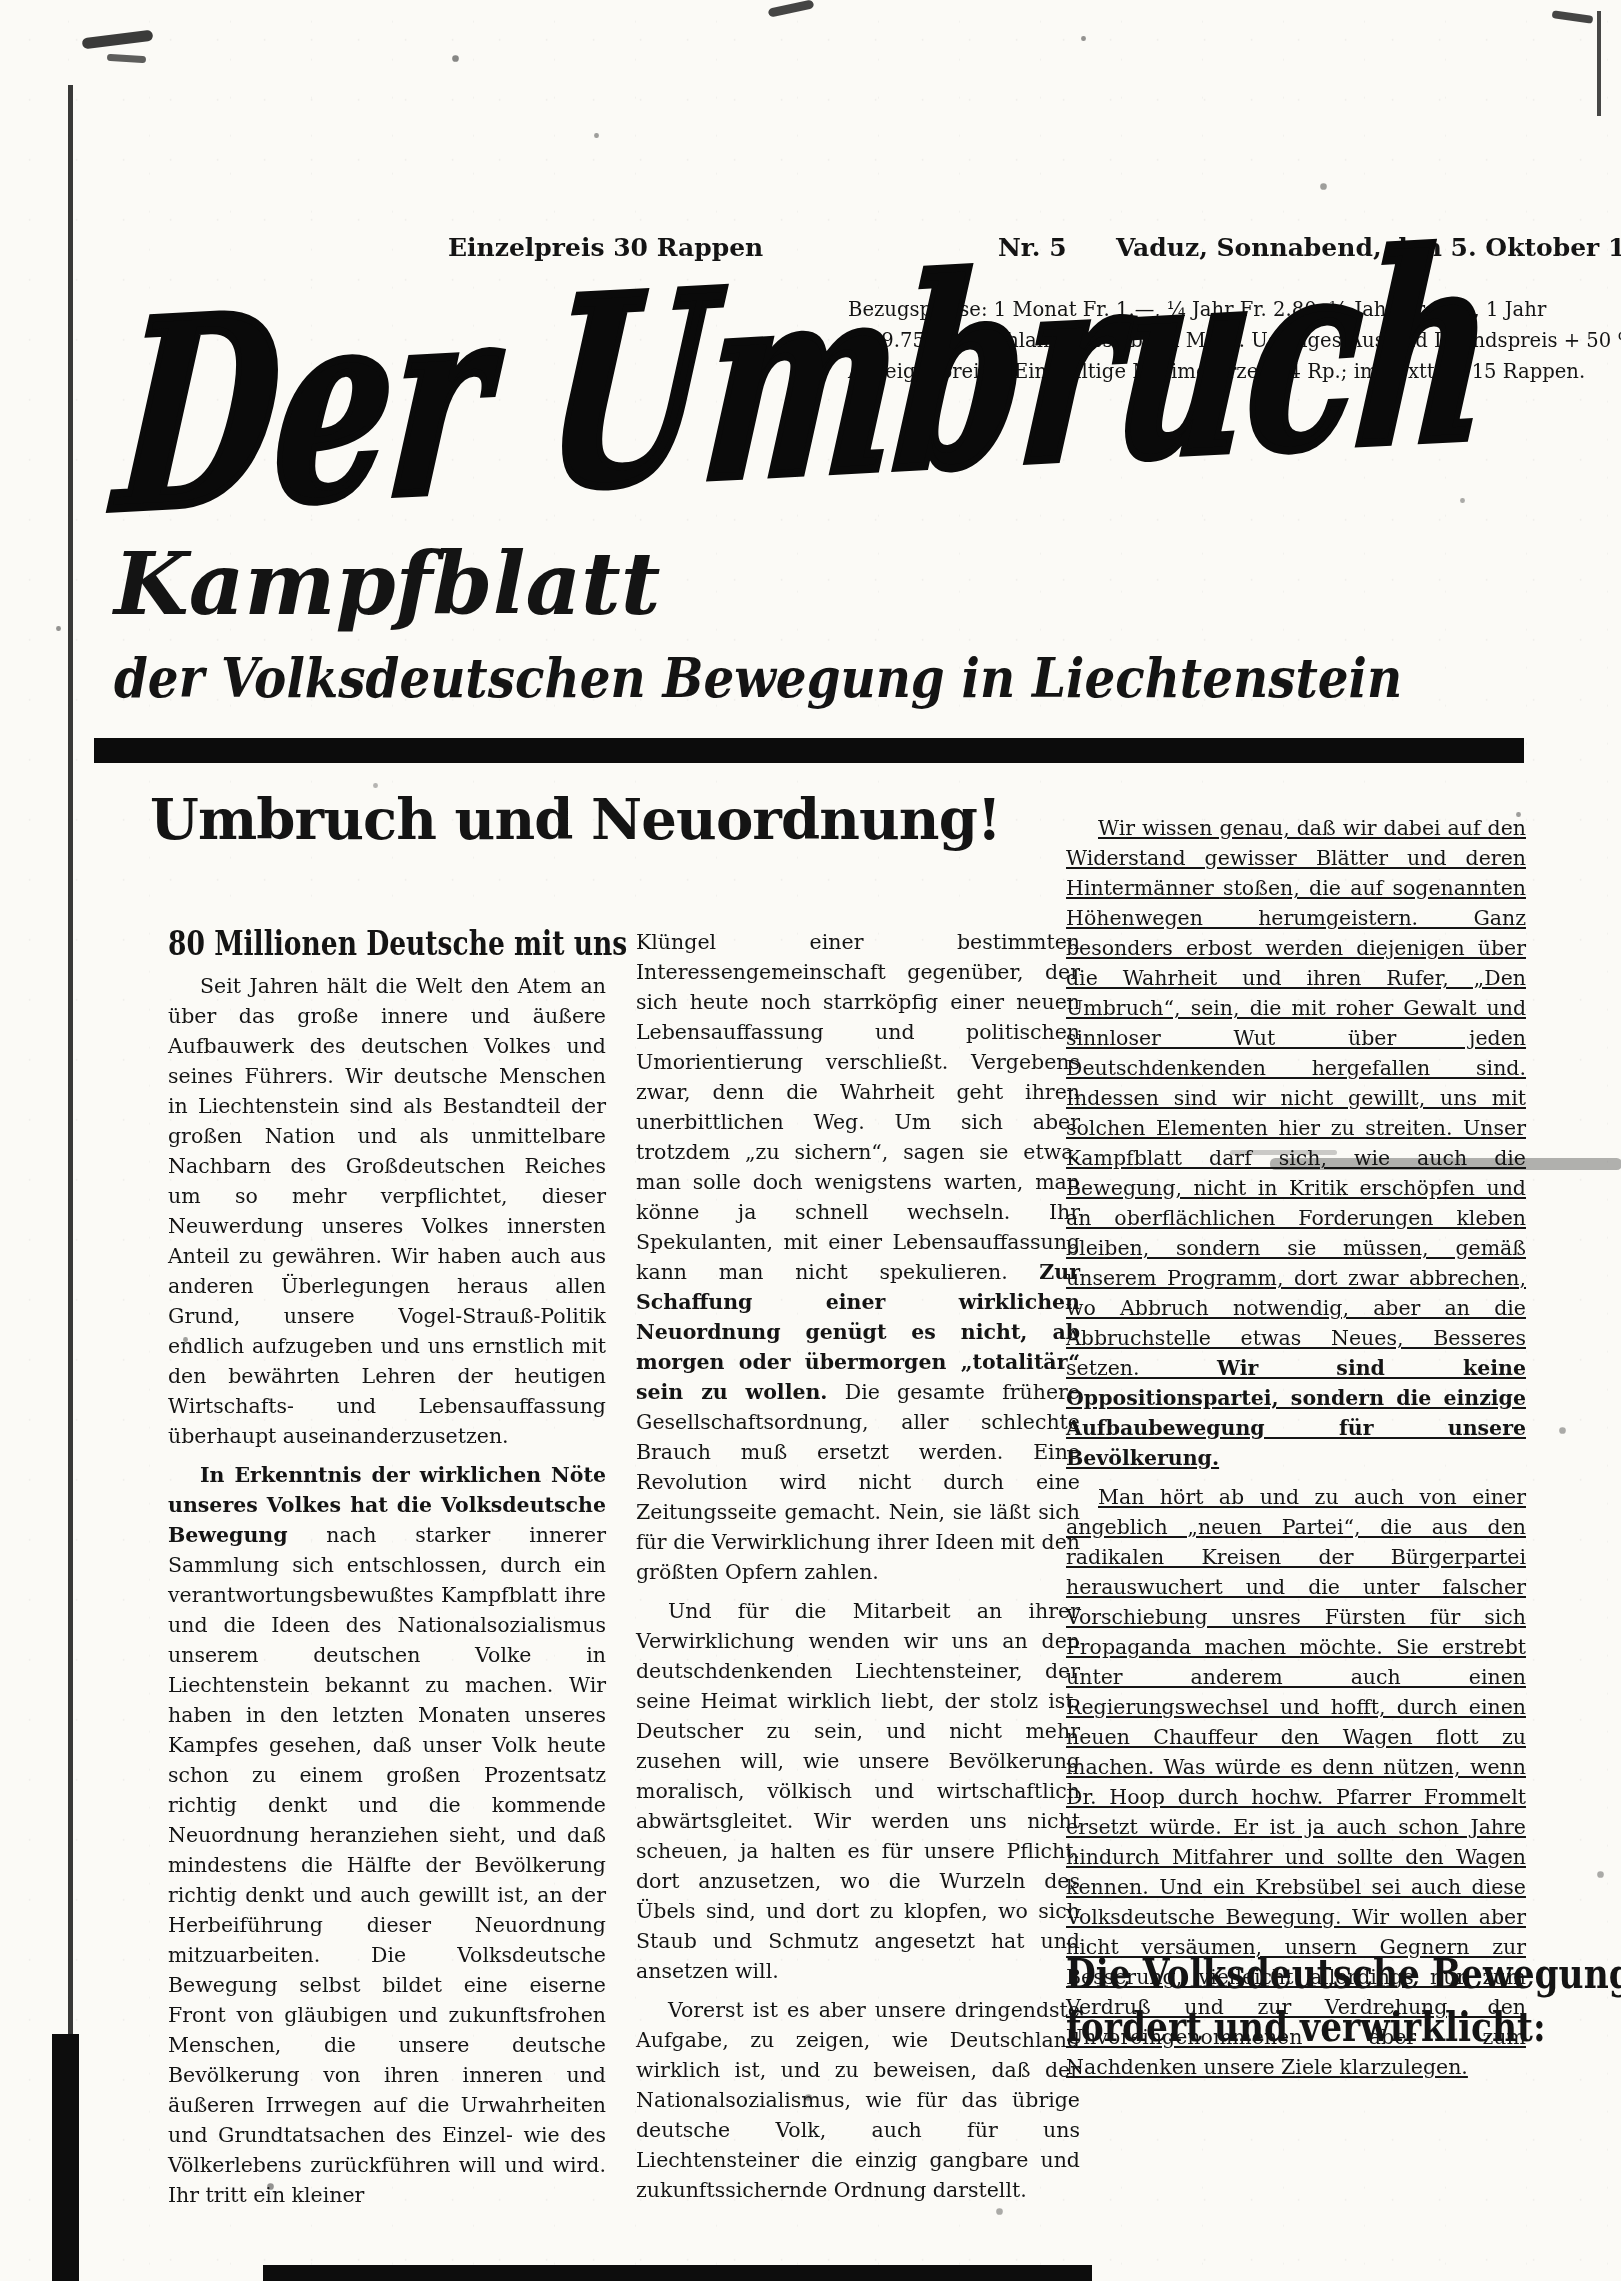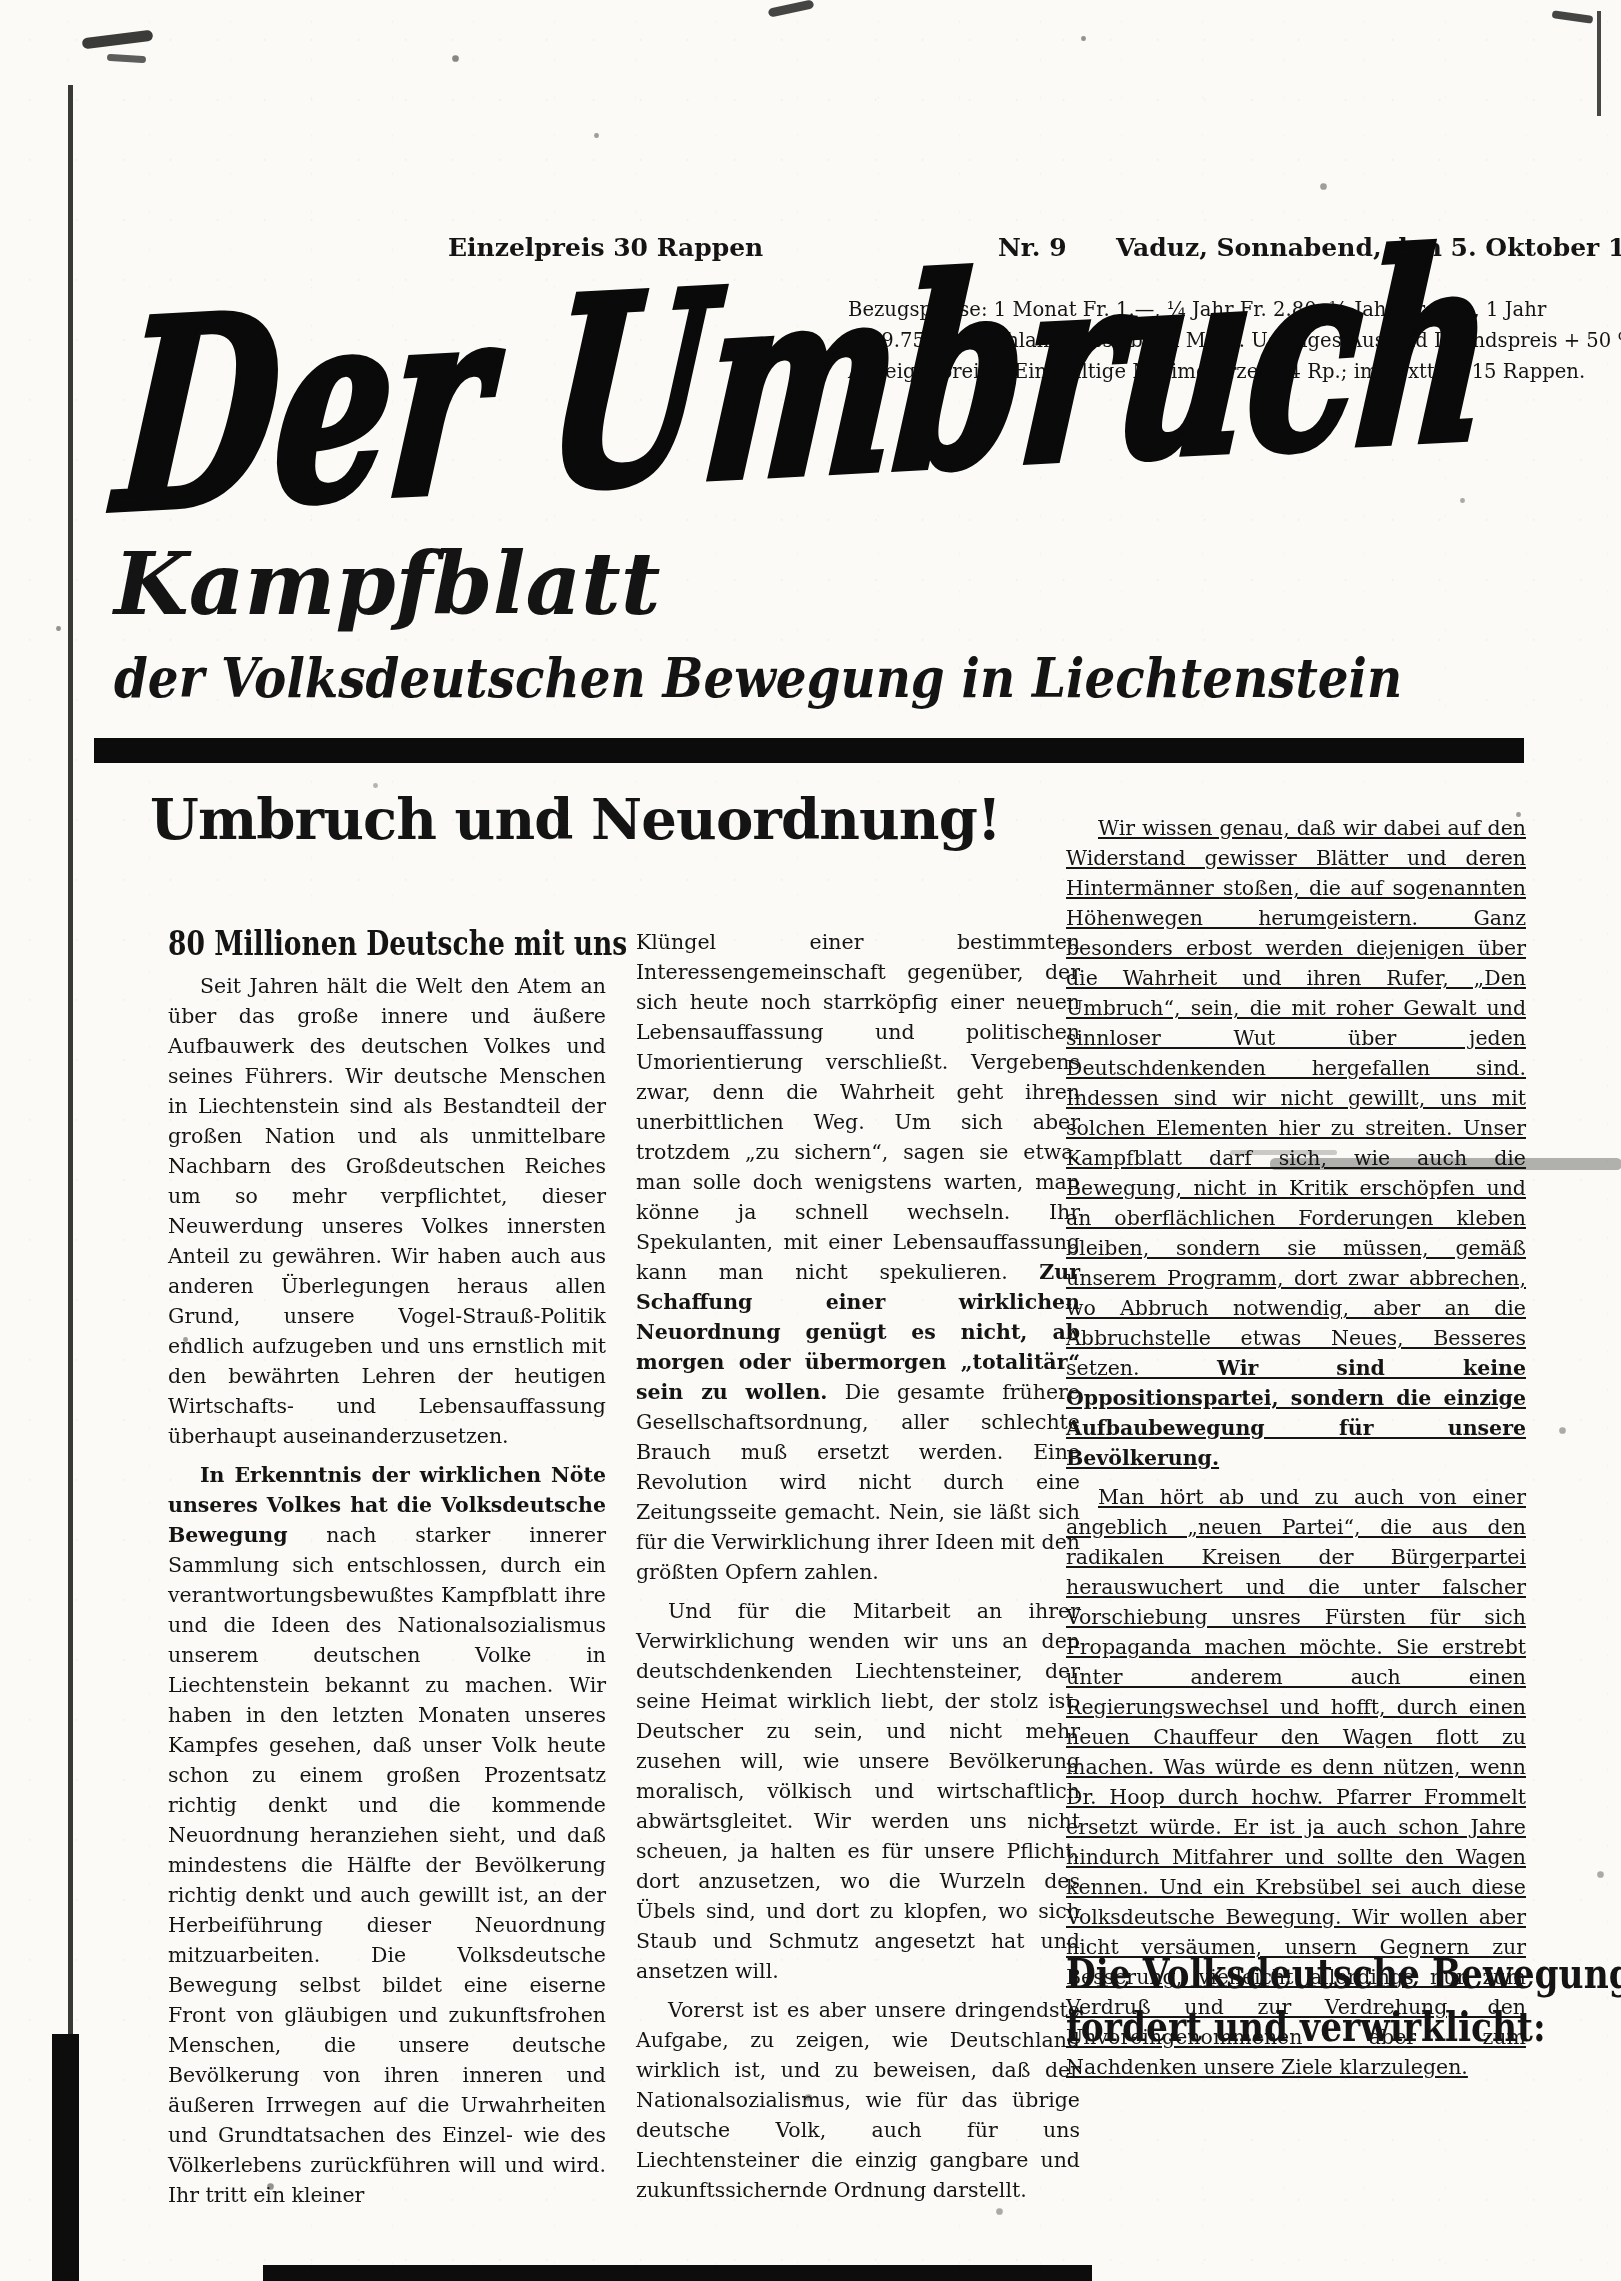"Nr. 9" span.issue { text: 9 -> 5 }
